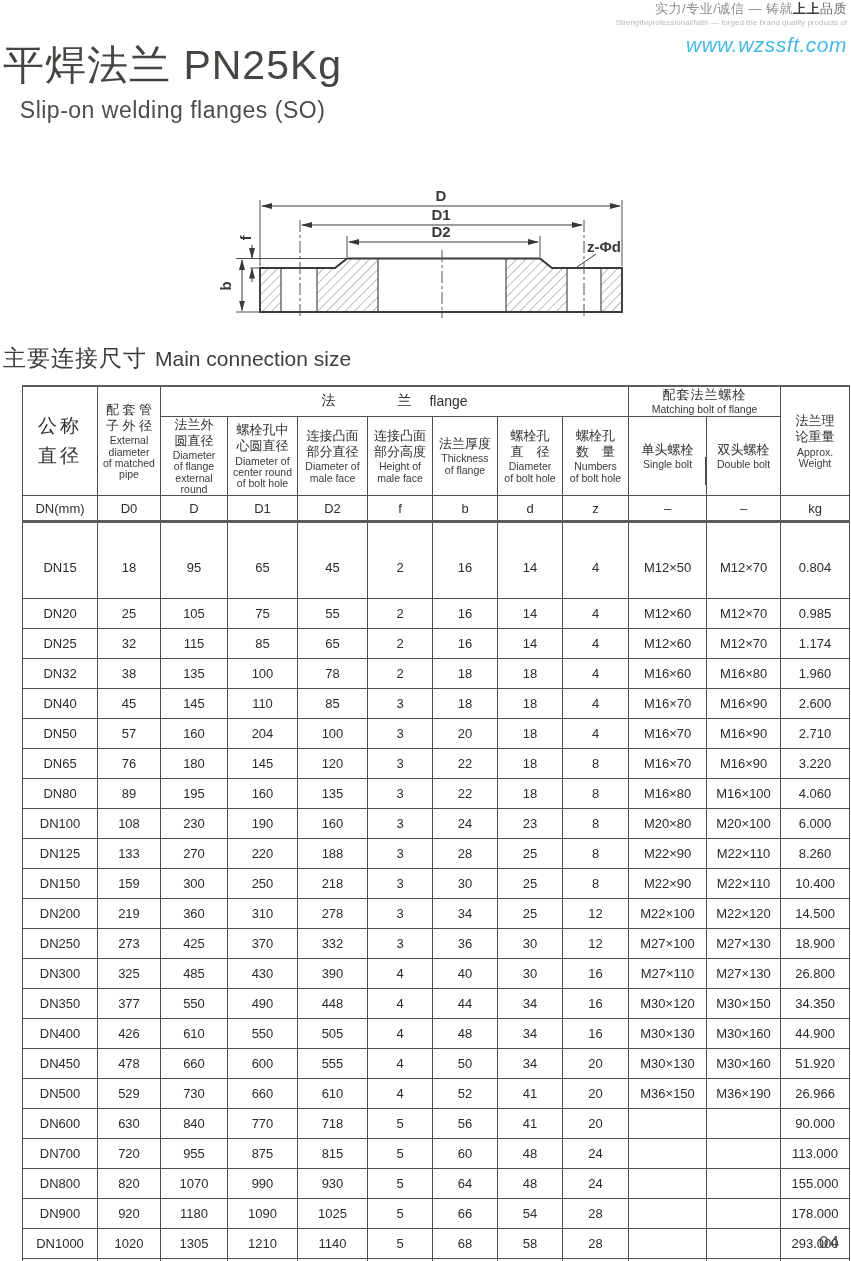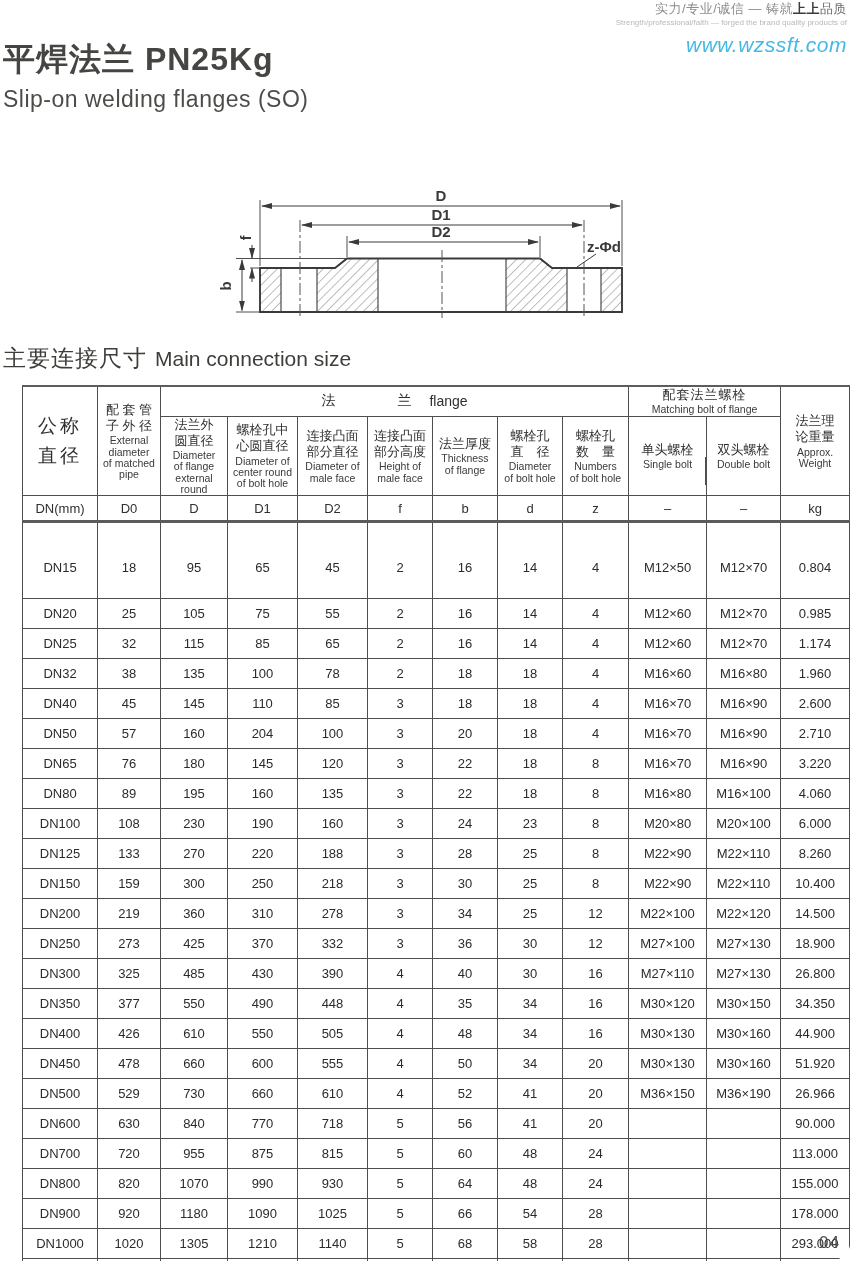"实力/专业/诚信 — 铸就上上品质" .page { border-radius: 21px -> none }
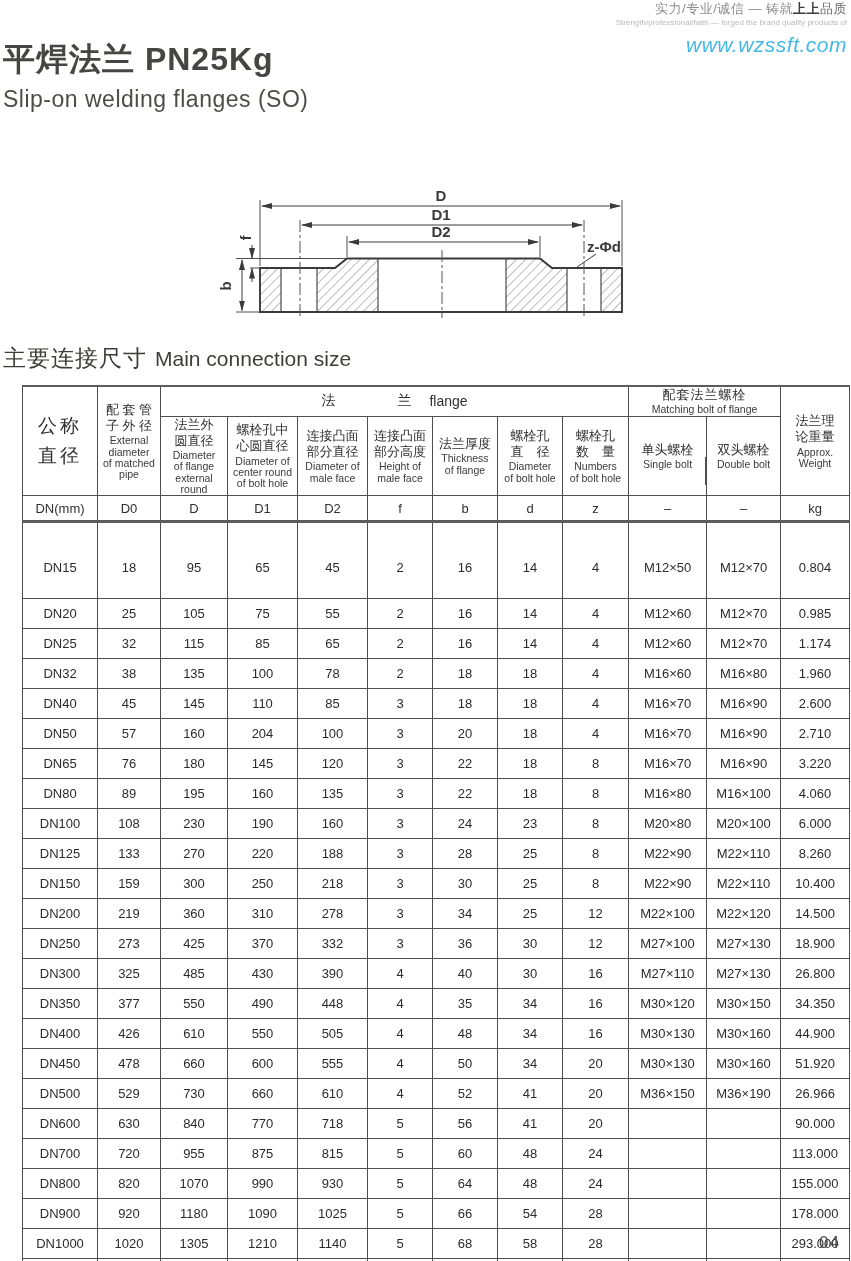"平焊法兰 PN25Kg" .title .zh { font-size: 32px -> 41px; font-weight: 700 -> 400 }
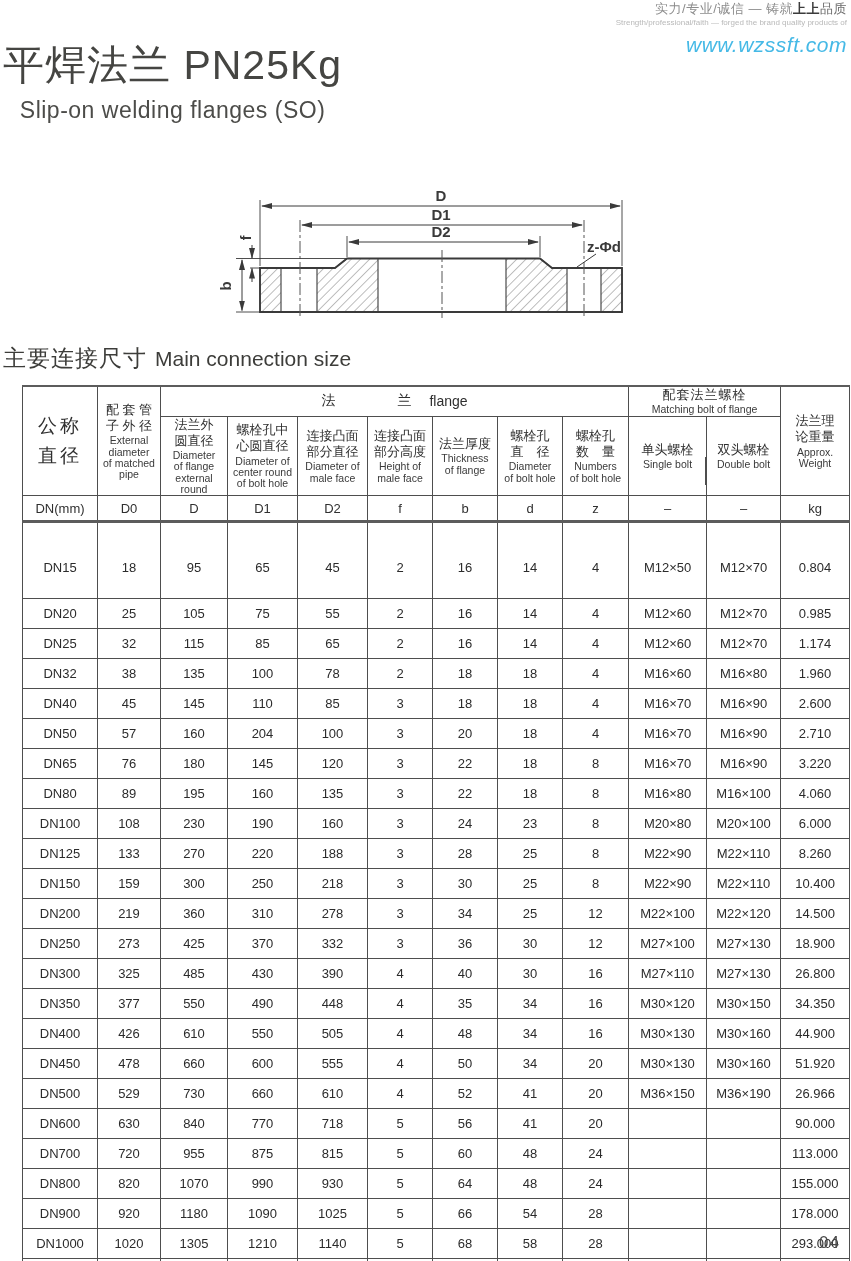"35" td { text: 35 -> 44 }
